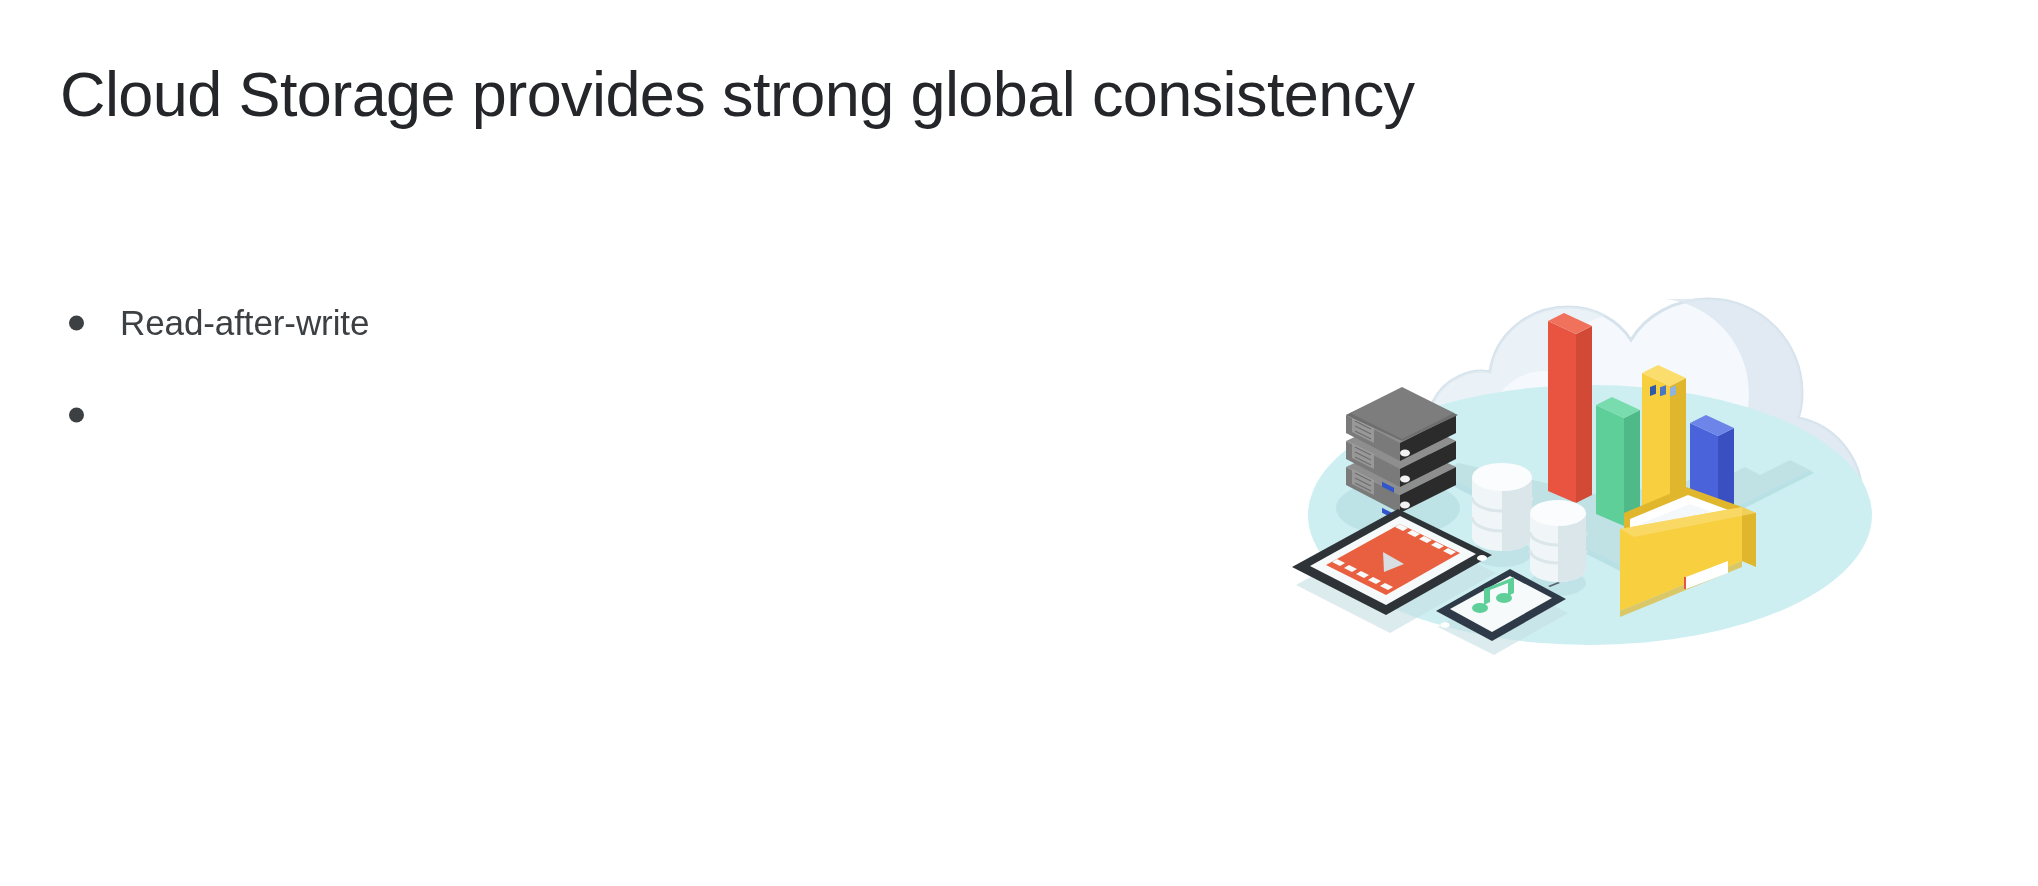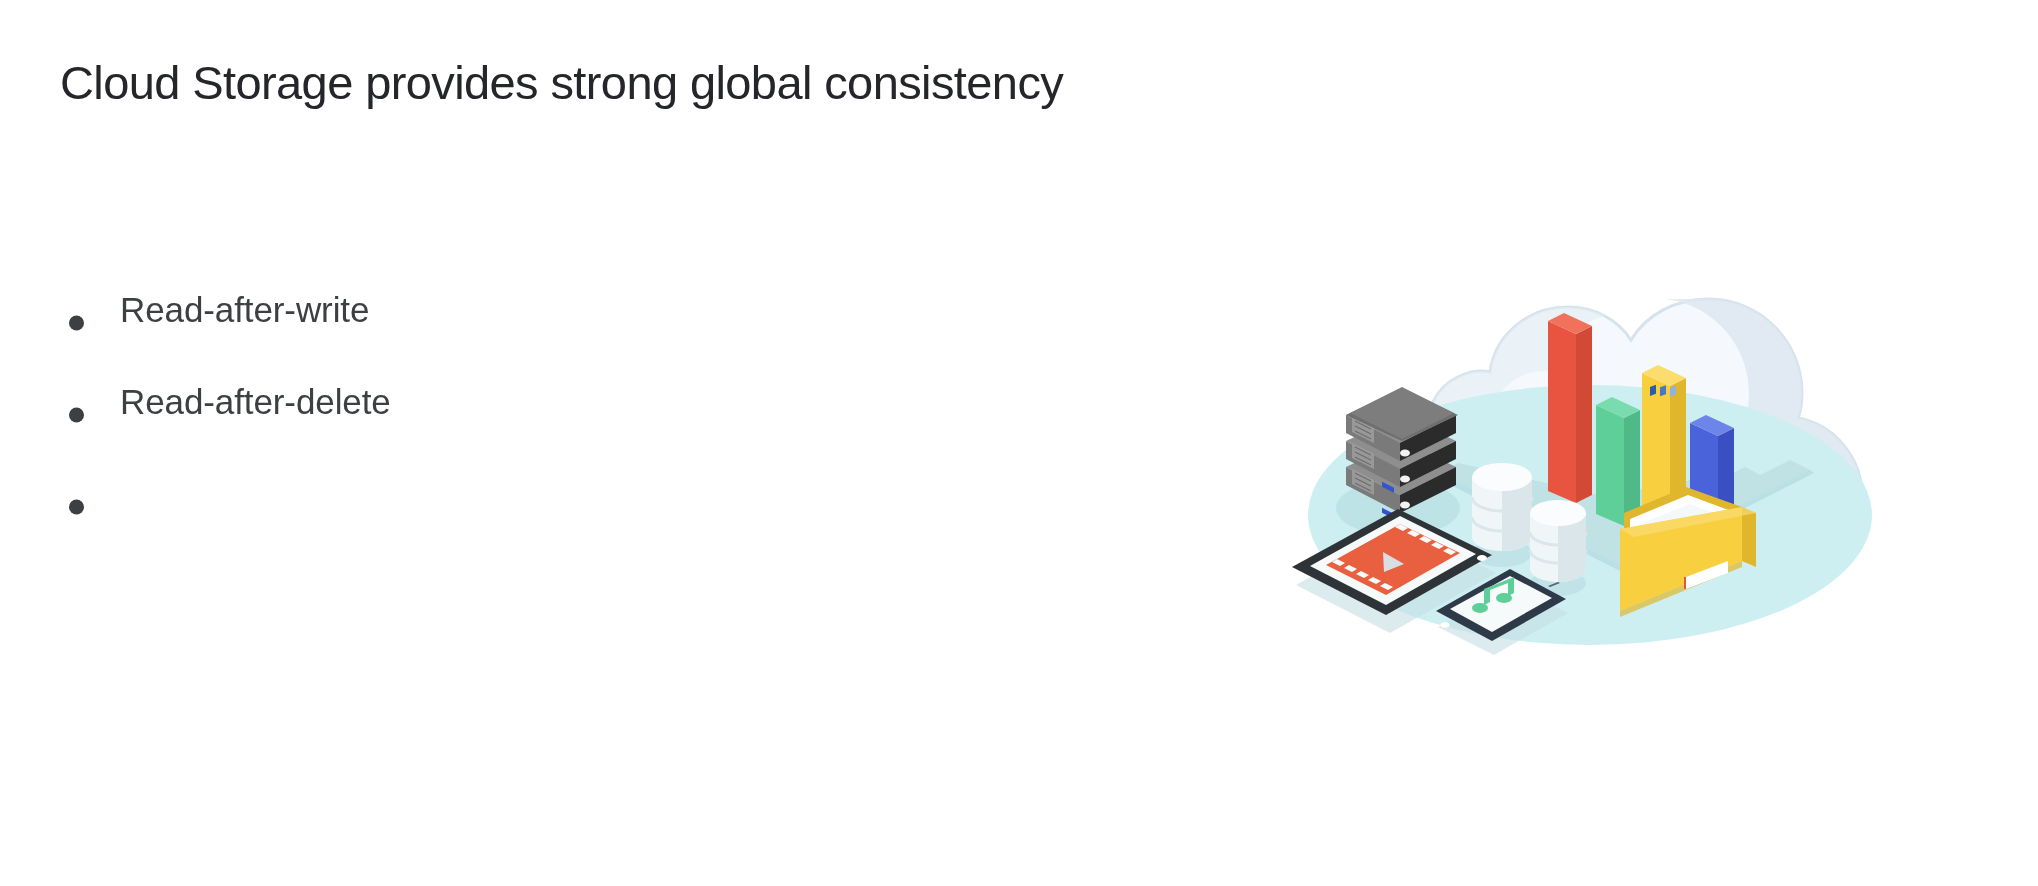"Cloud Storage provides strong global" .slide-title { font-size: 47px -> 63px }
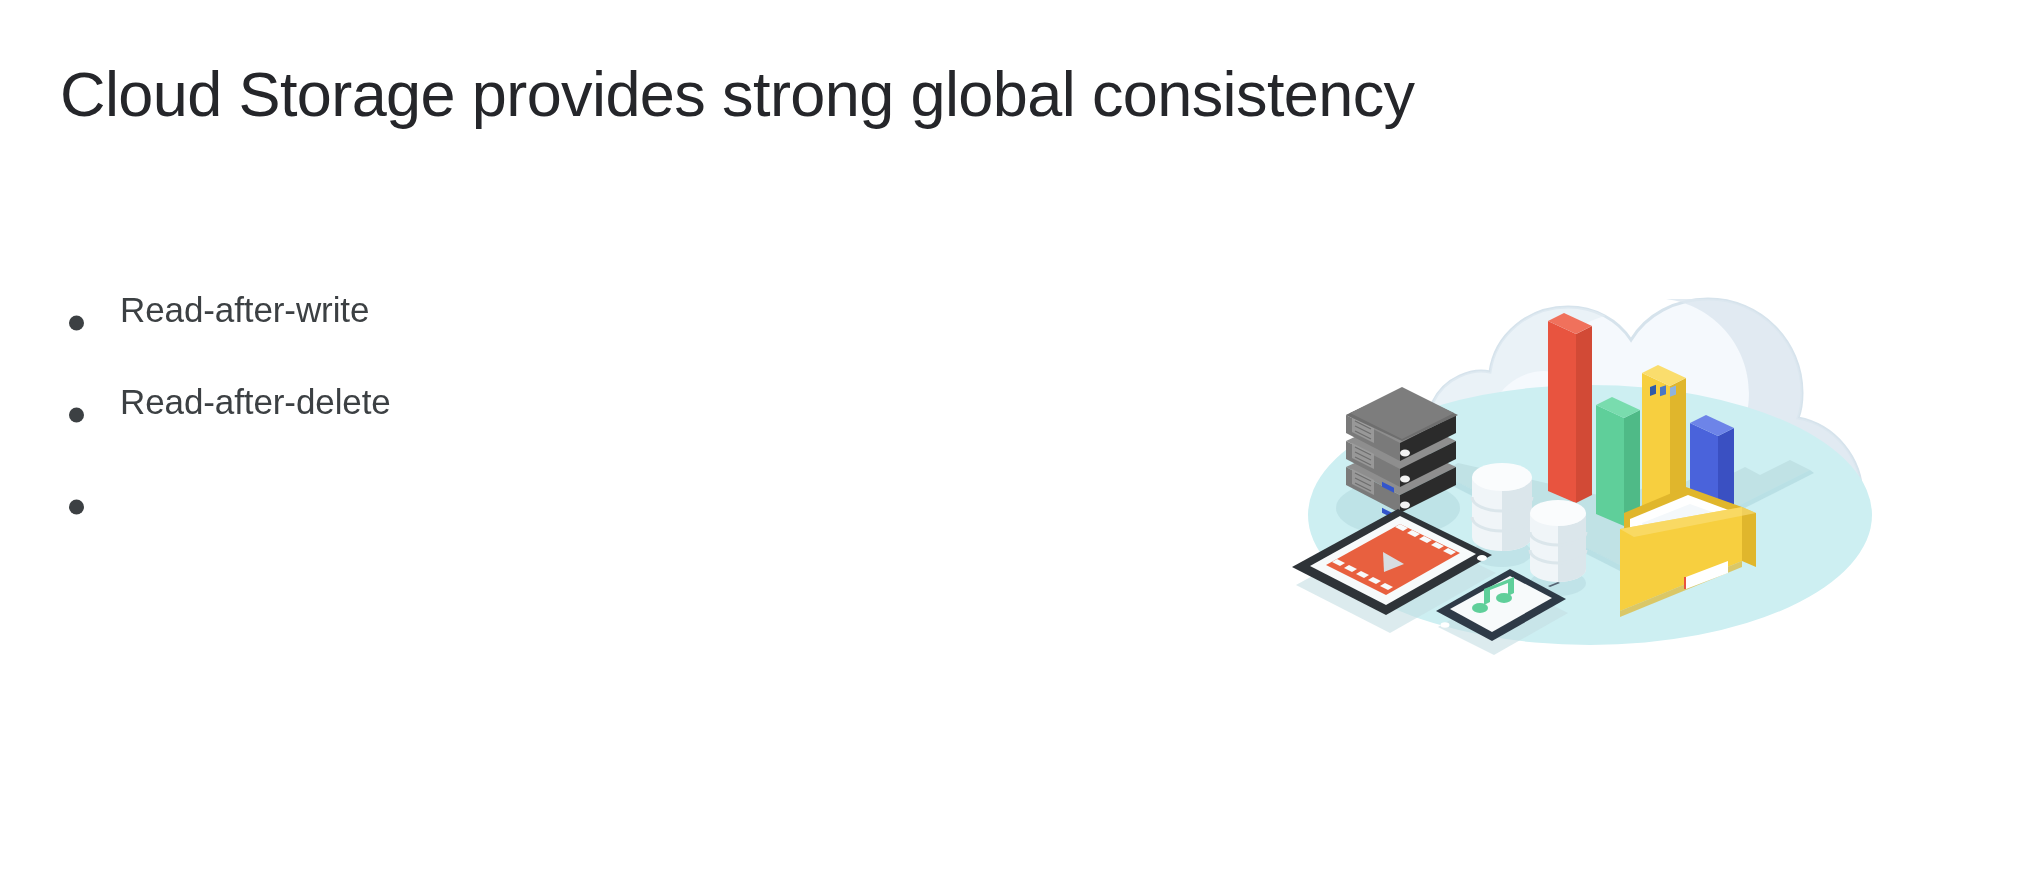"Read-after-write" .bullet-item { align-items: flex-start -> center }
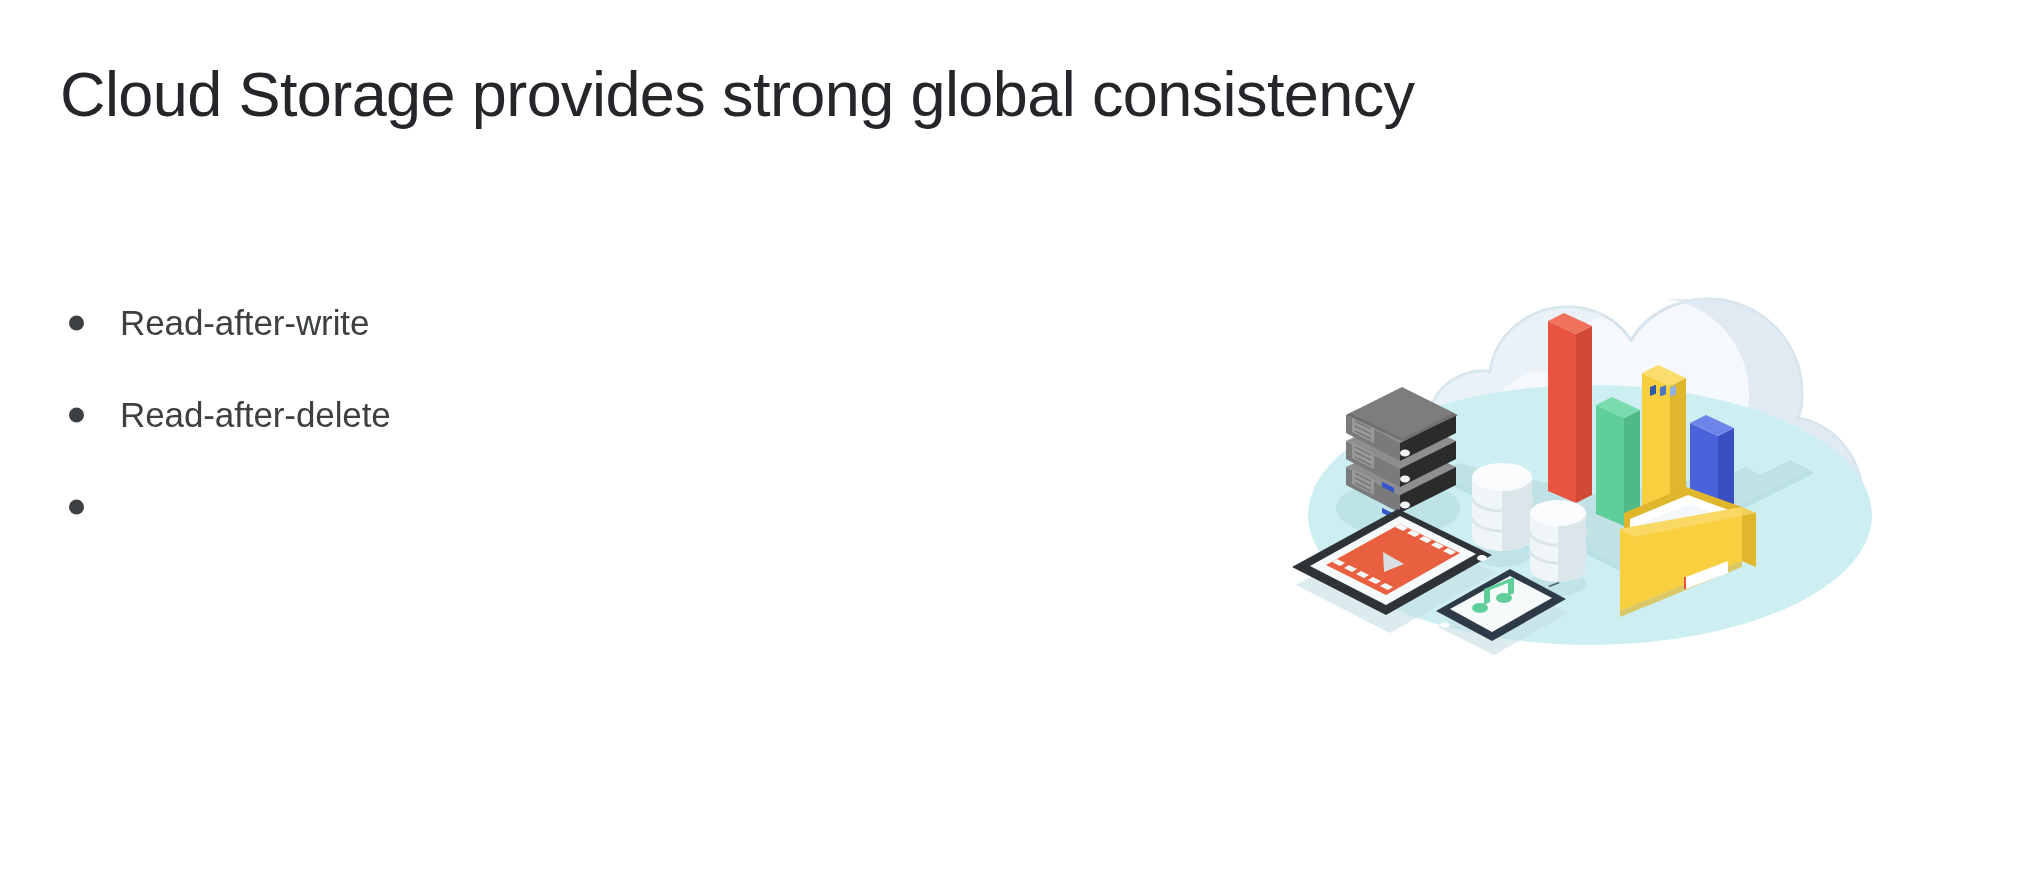"Read-after-delete" li.bullet-item { html: <li> <span></span> <span>Read-after-delete</span> </li> -> none }
